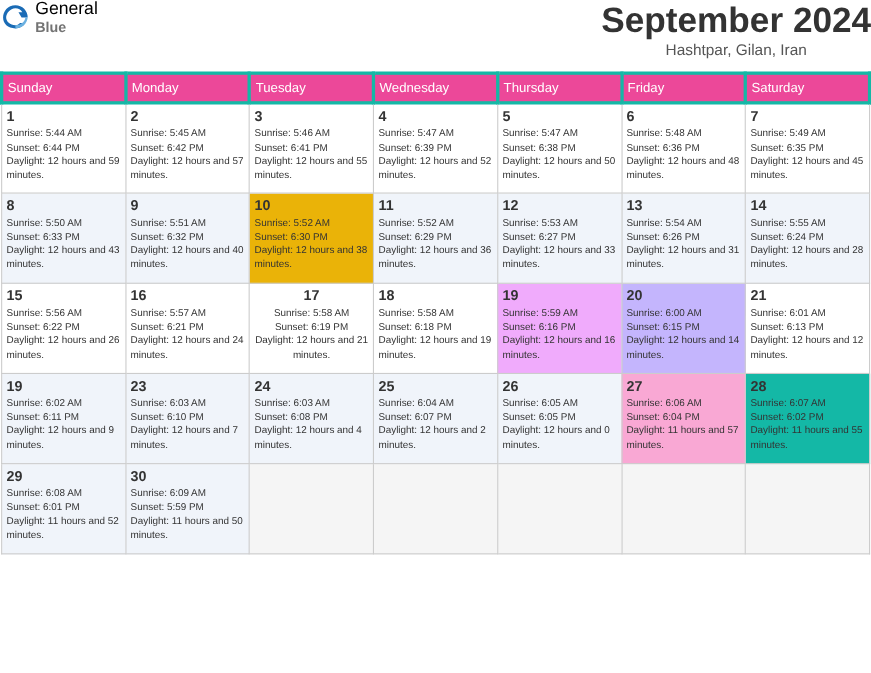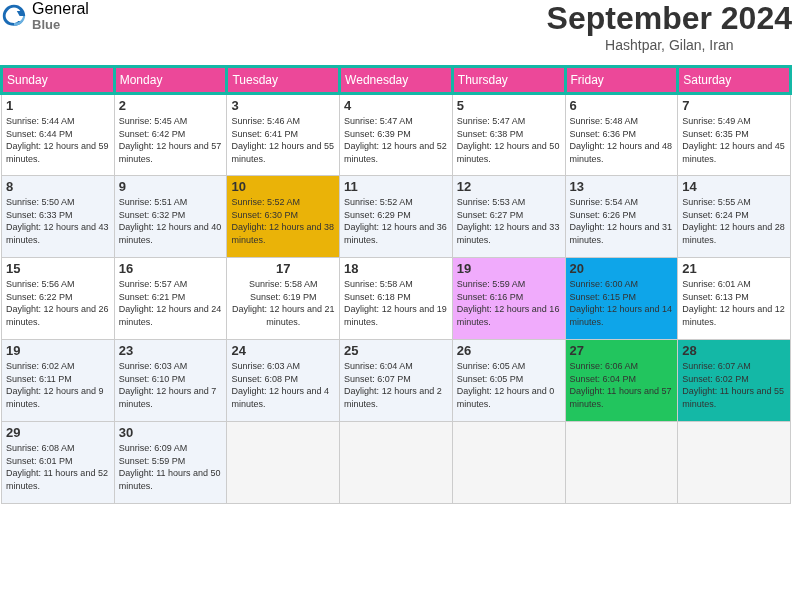"20" td { background-color: #0ea5e9 -> #c4b5fd }
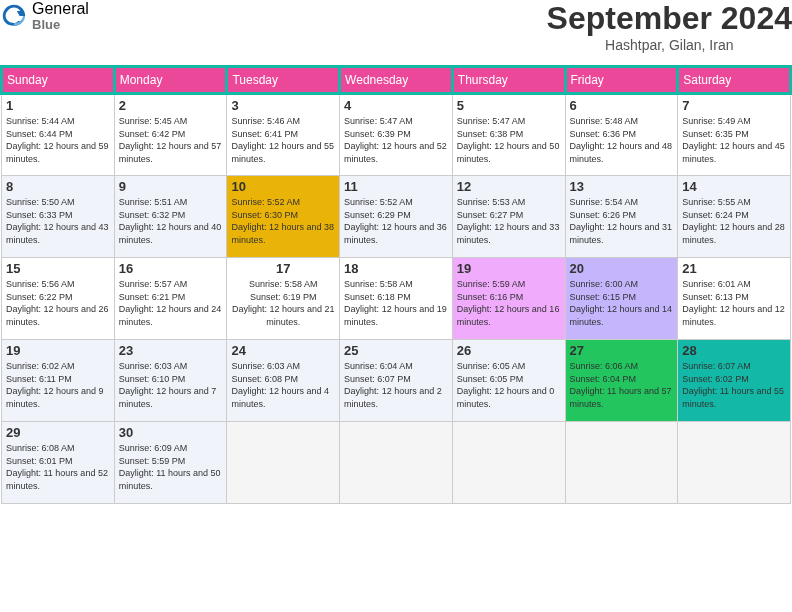"27" td { background-color: #22c55e -> #f9a8d4 }
